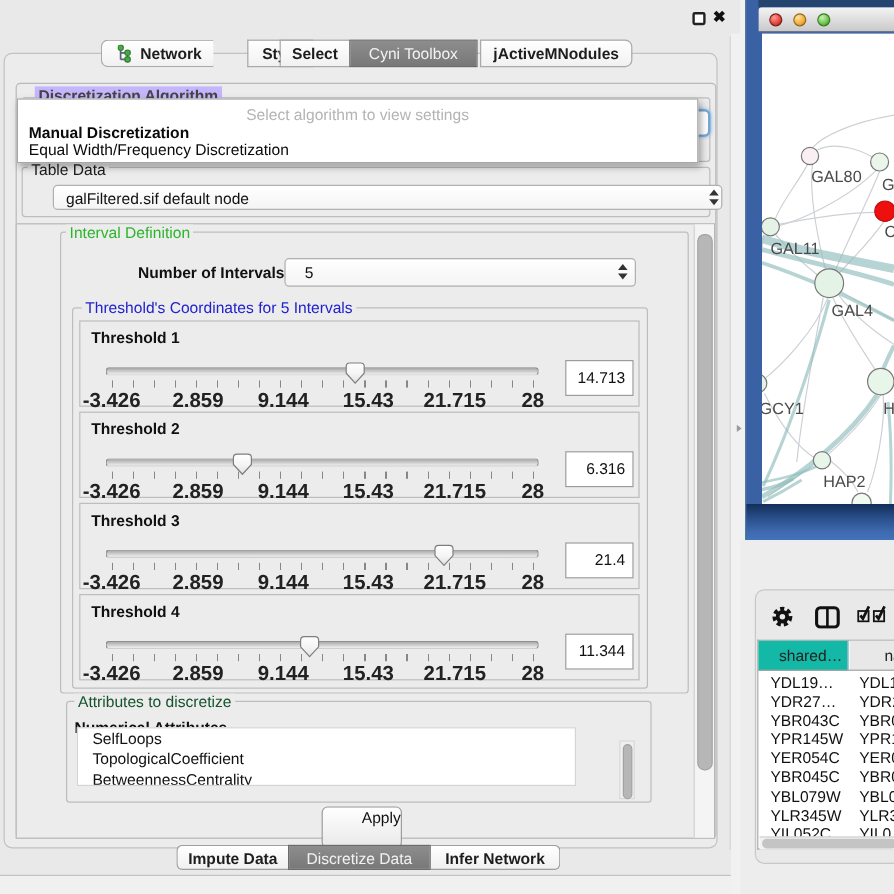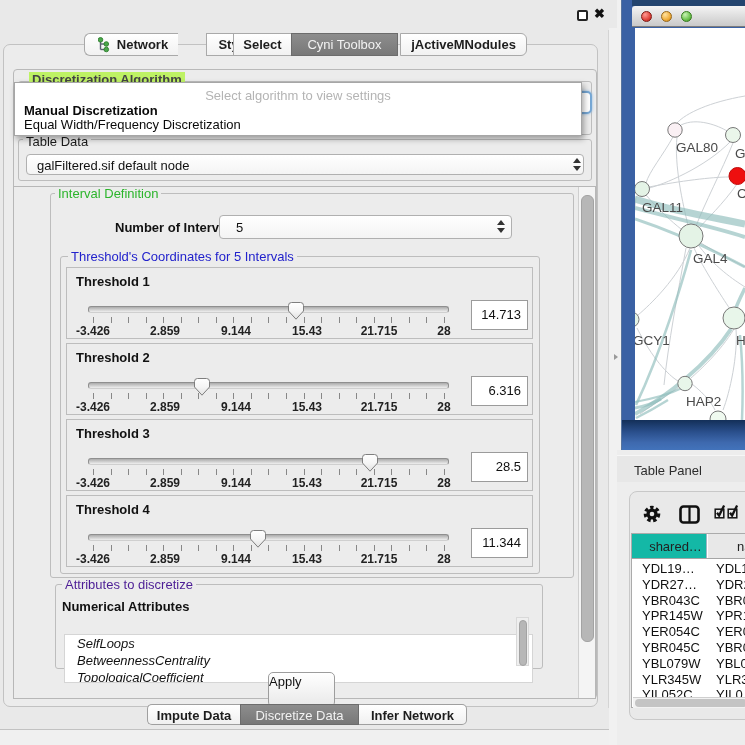"Discretization Algorithm" div.abs { background: #bef264 -> #c4b5fd }
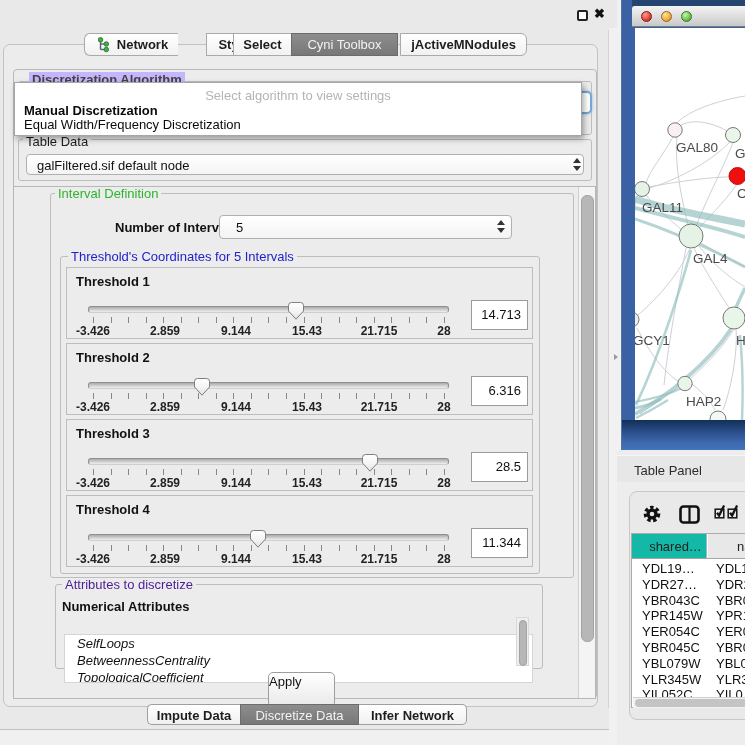"galFiltered.sif default node" .combo { margin-left: none -> 18px }
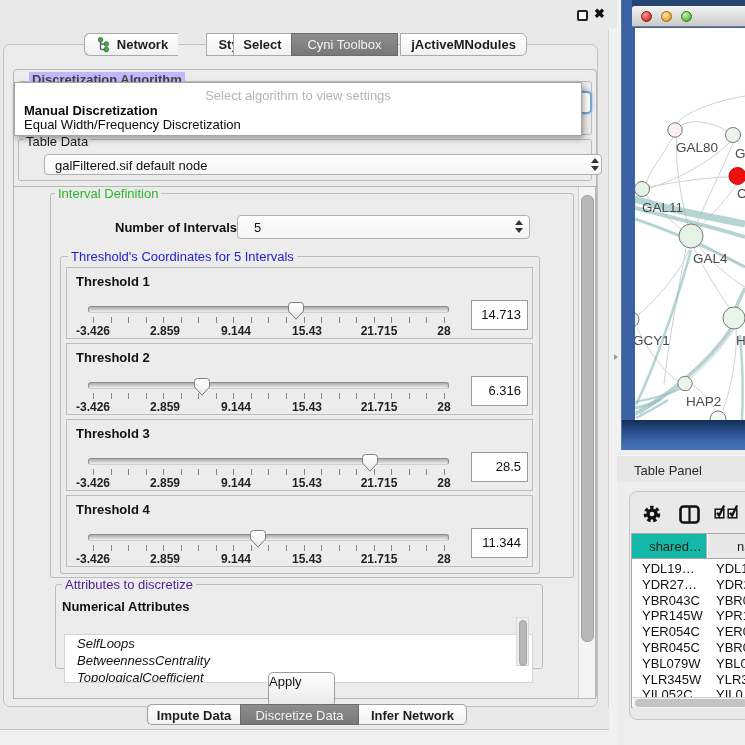"-3.426" .thr .tlab { font-size: 12px -> 17px }
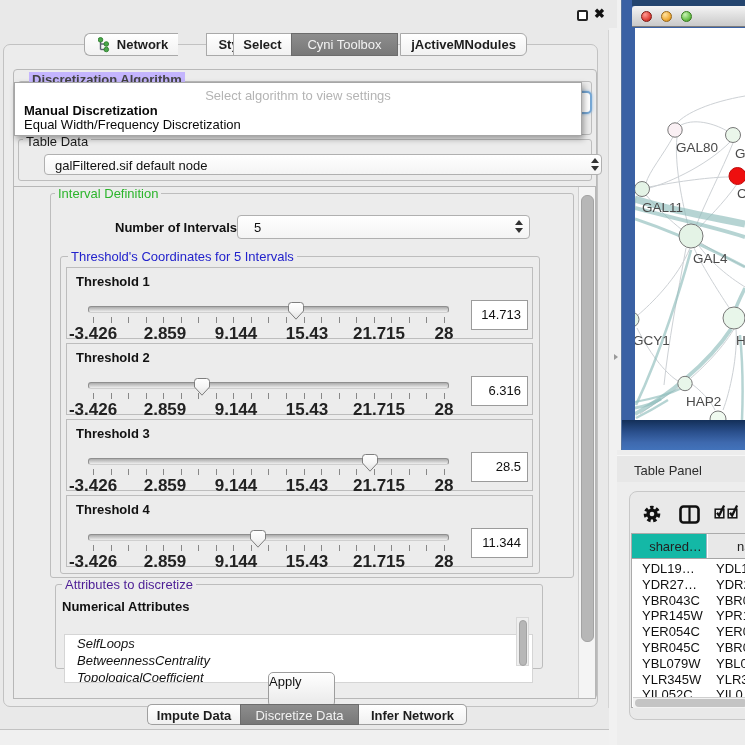"28.5" div.val { text: 28.5 -> 21.4 }
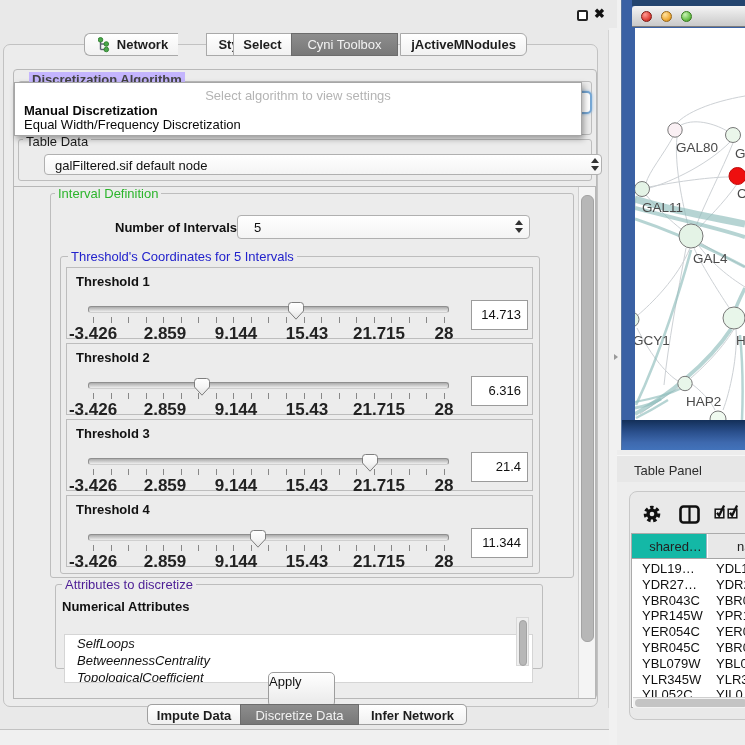"Table Panel" div.abs { html: <div> <div>Table Panel</div> </div> -> none }
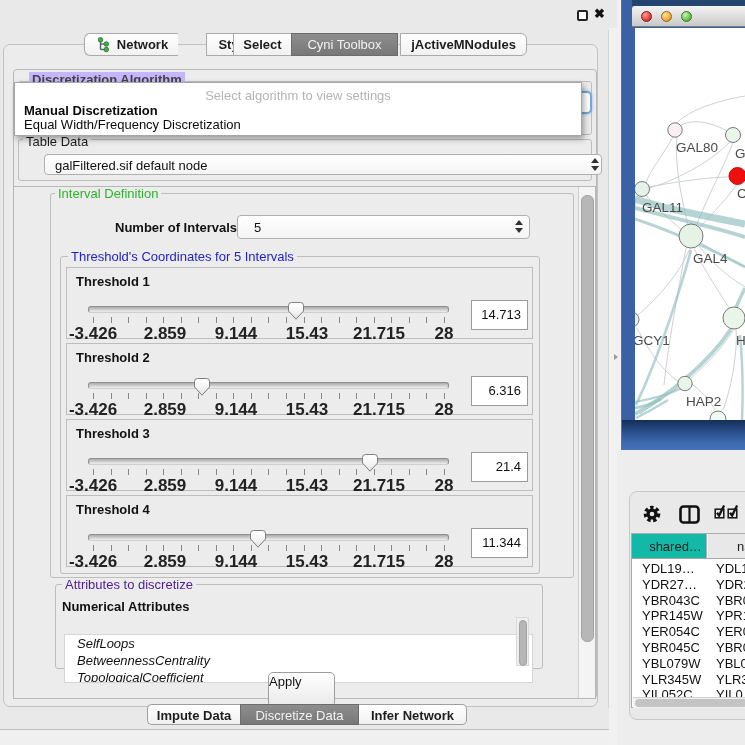"Attributes to discretize" div.legend { color: #4c1d95 -> #14532d }
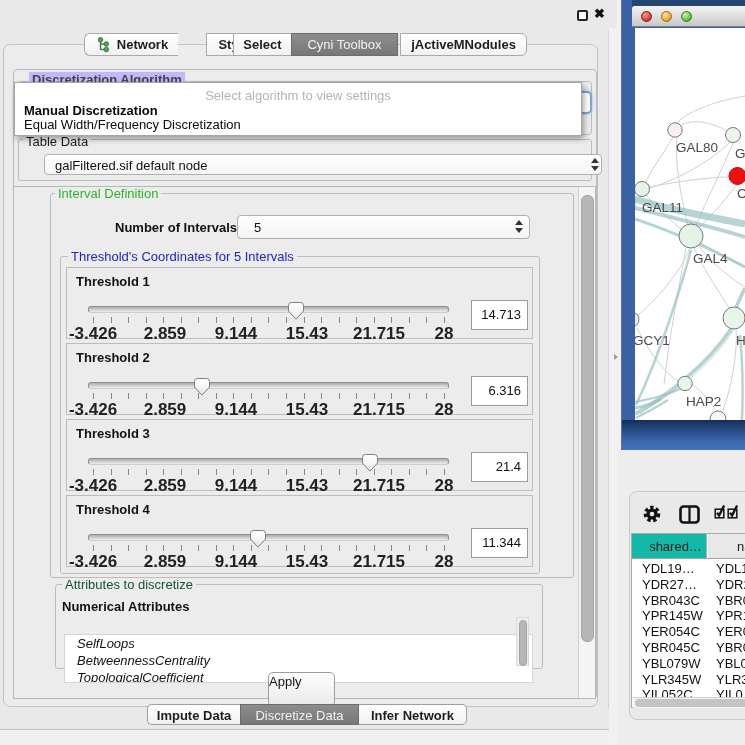"SelfLoops" #attrlist { font-style: italic -> none; top: 634px -> 606px; width: 469px -> 416px }
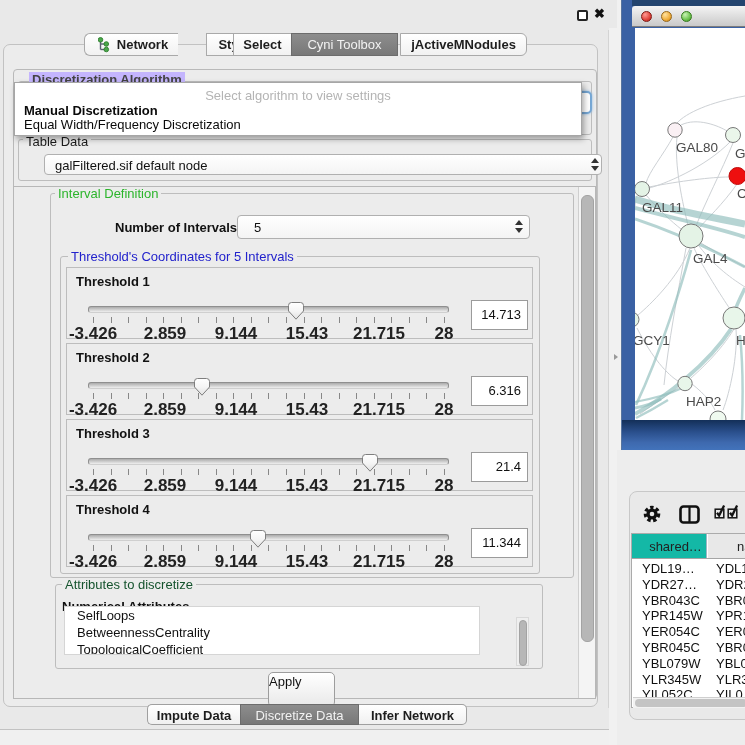"BetweennessCentrality" div { order: before "TopologicalCoefficient" -> after "TopologicalCoefficient" }
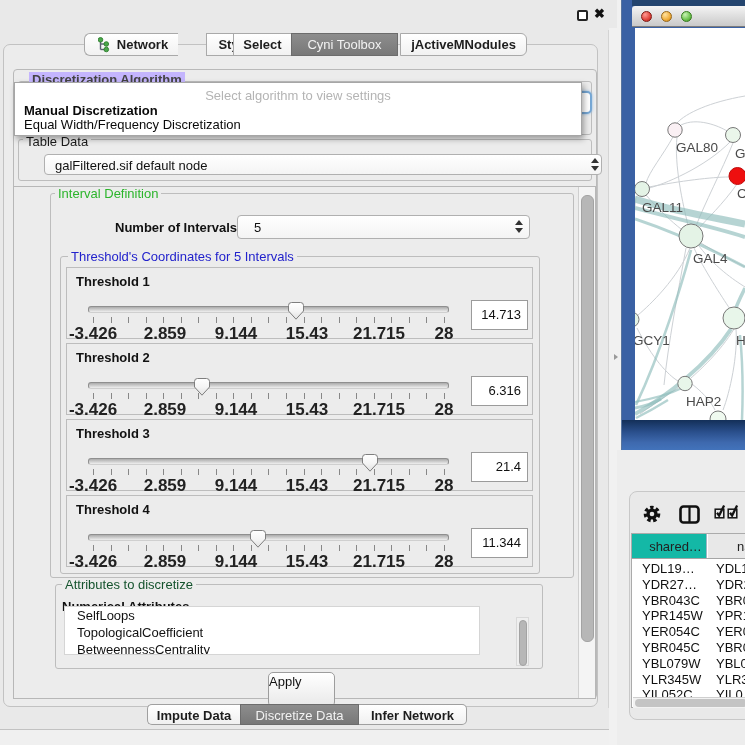"Apply" #applyBtn { text-align: left -> right }
